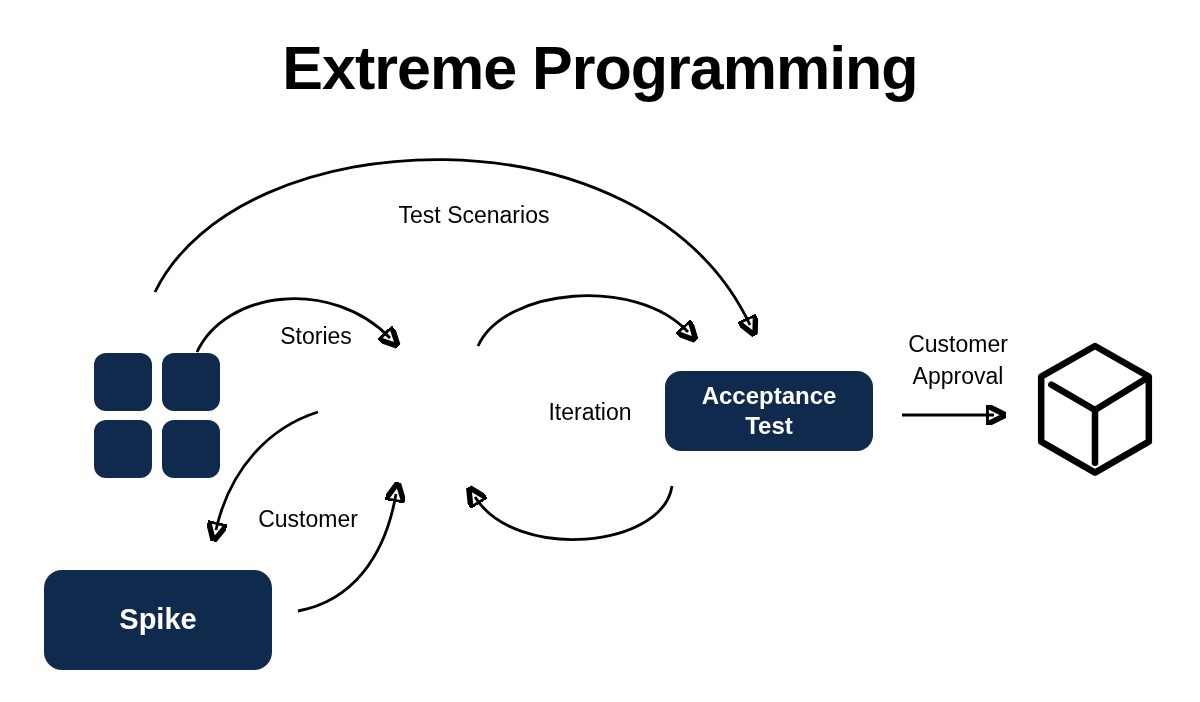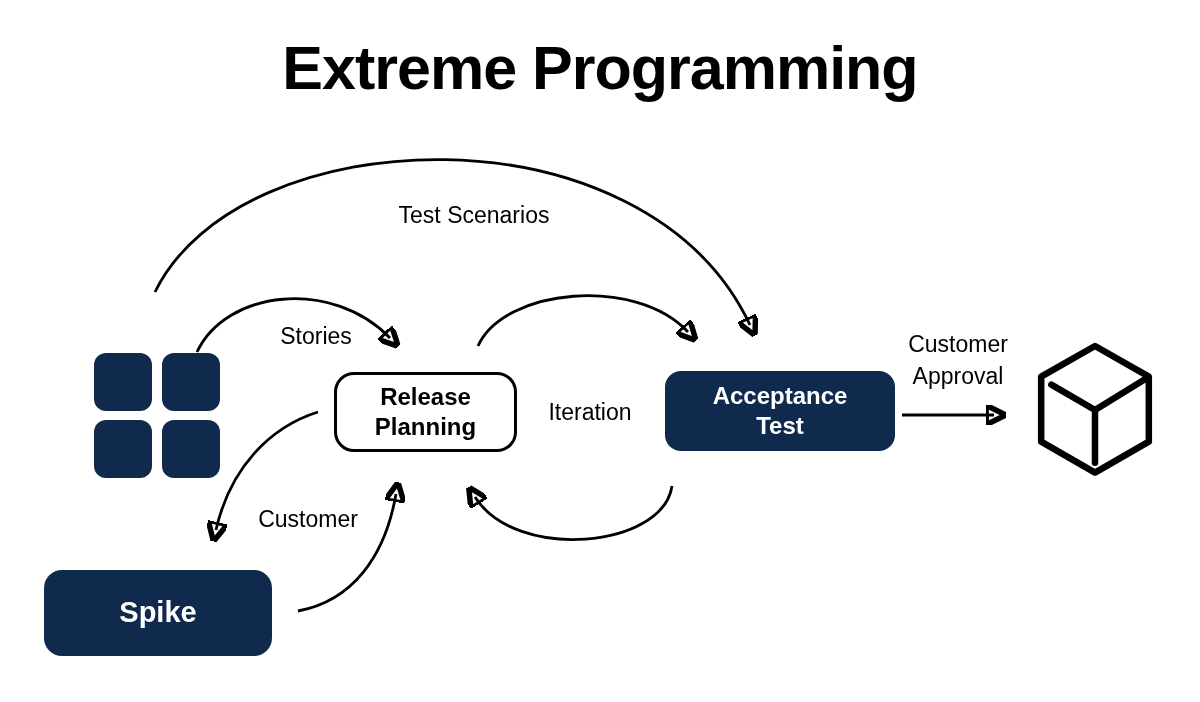"Release" div.box { html: <div> <span>Release</span> <span>Planning</span> </div> -> none }
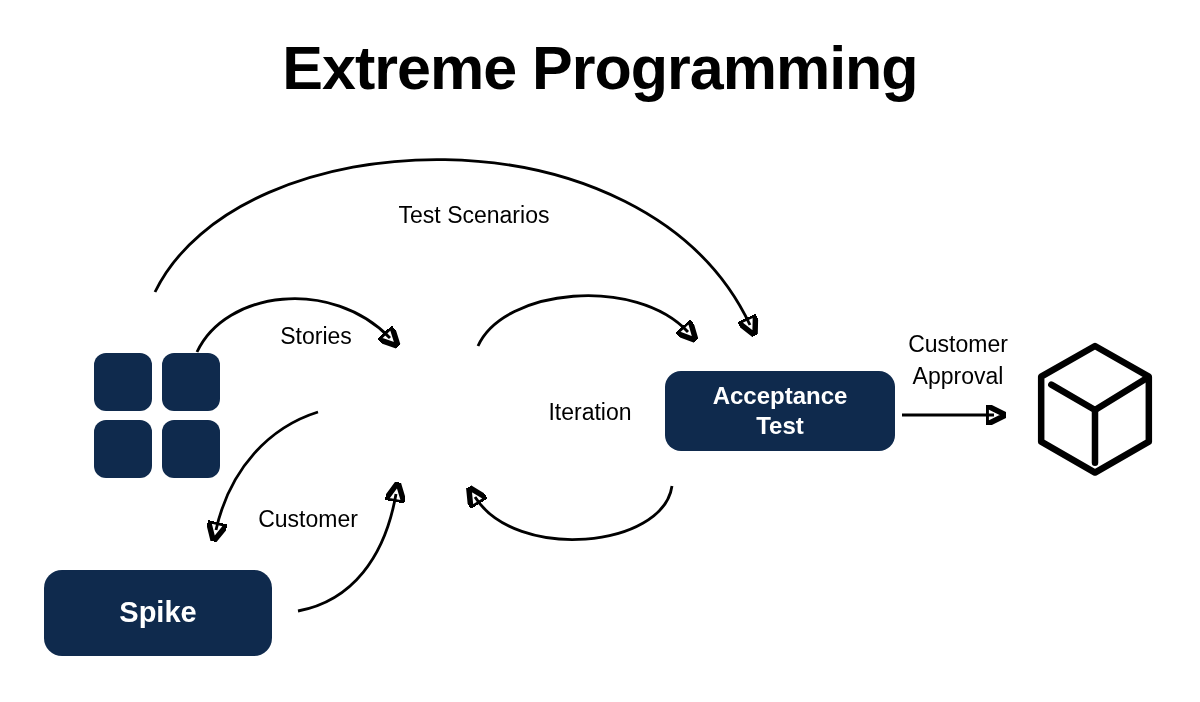"Acceptance" .box-acceptance { width: 230px -> 208px }
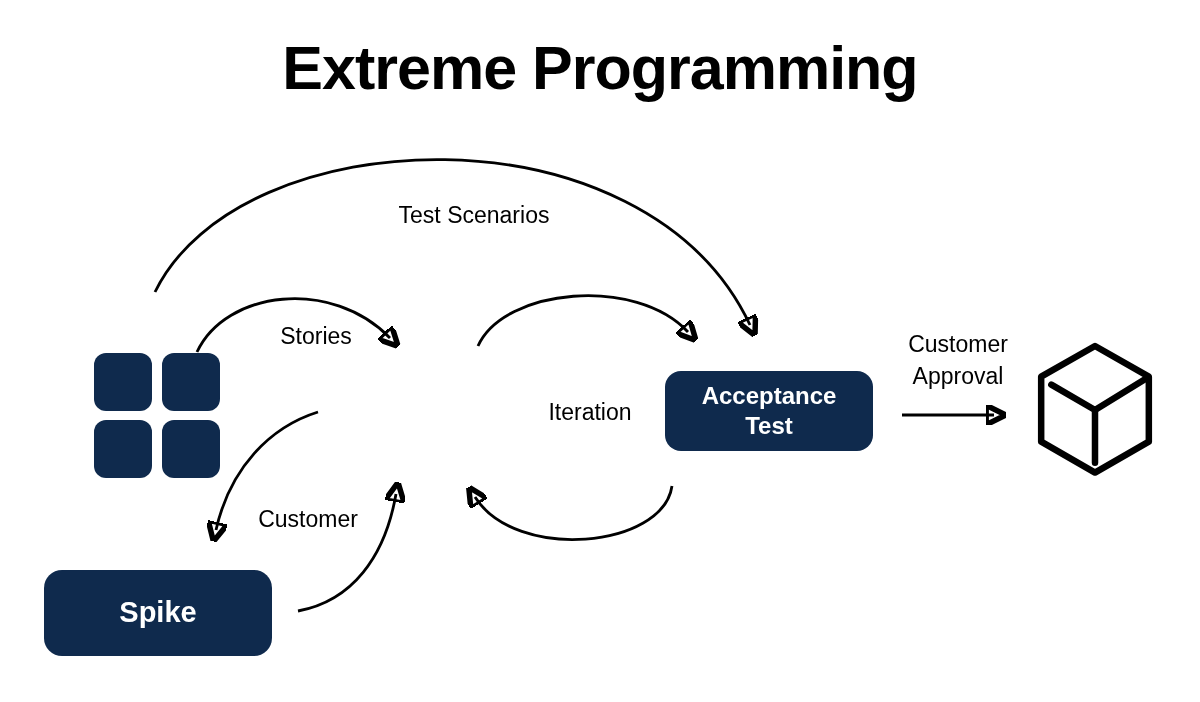"Spike" .box-spike { height: 86px -> 100px }
